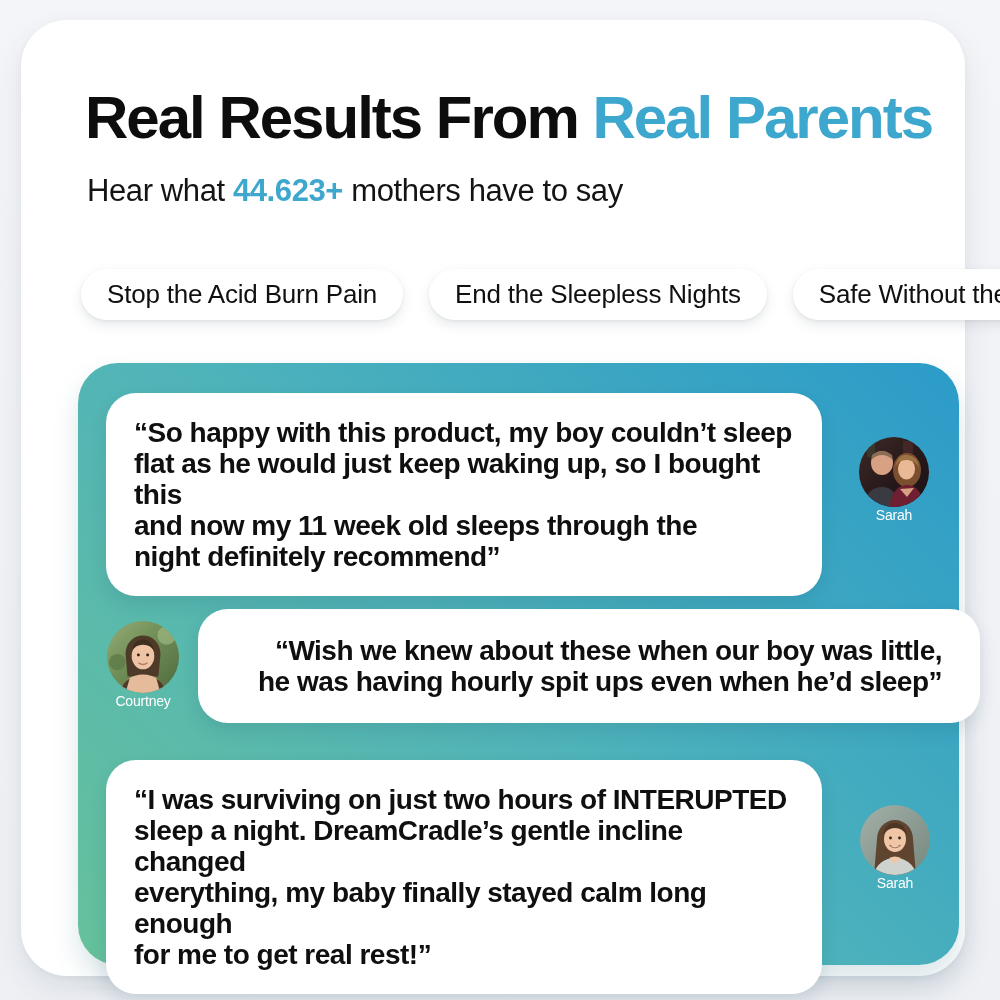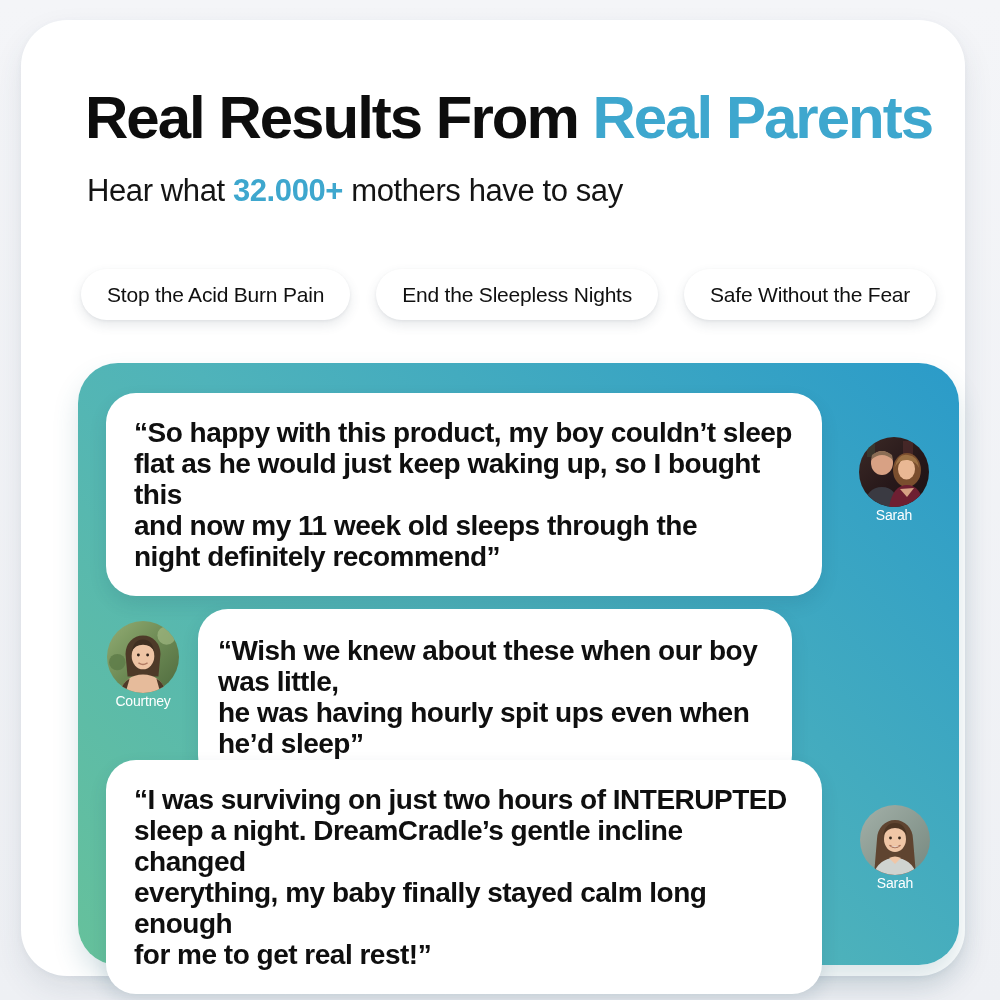"32.000+" span.highlight { text: 32.000+ -> 44.623+ }
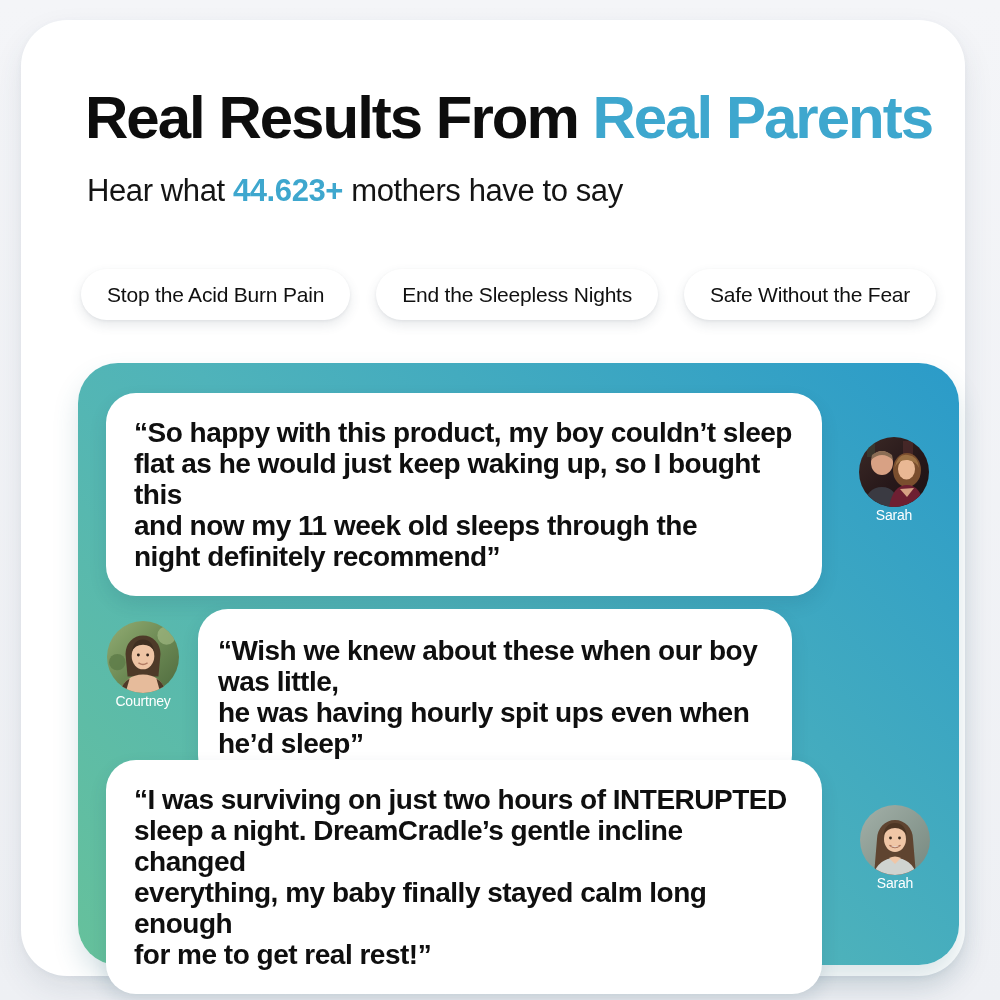"Stop the Acid Burn Pain" .pill { font-size: 21px -> 26px }
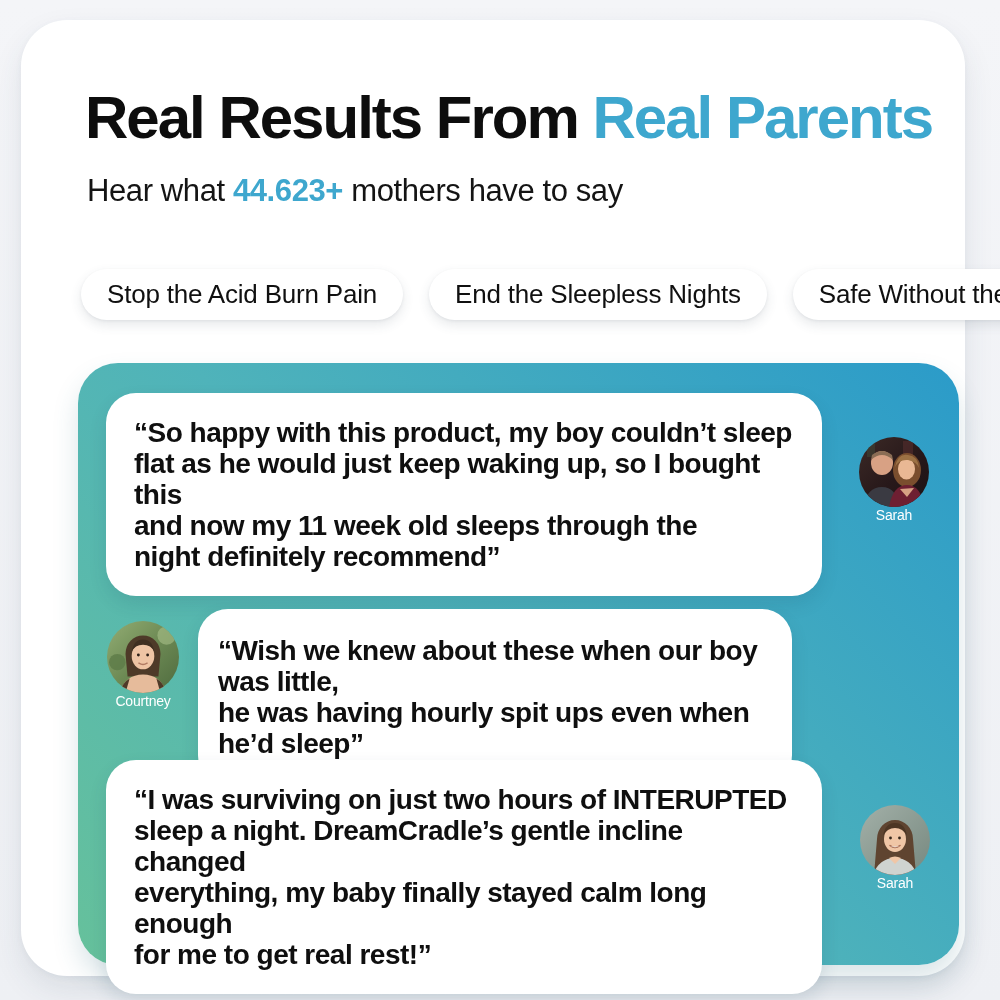"“Wish we knew about these" .bubble-2 { padding: 26px 20px -> 26px 38px; text-align: none -> right; width: 594px -> 782px }
